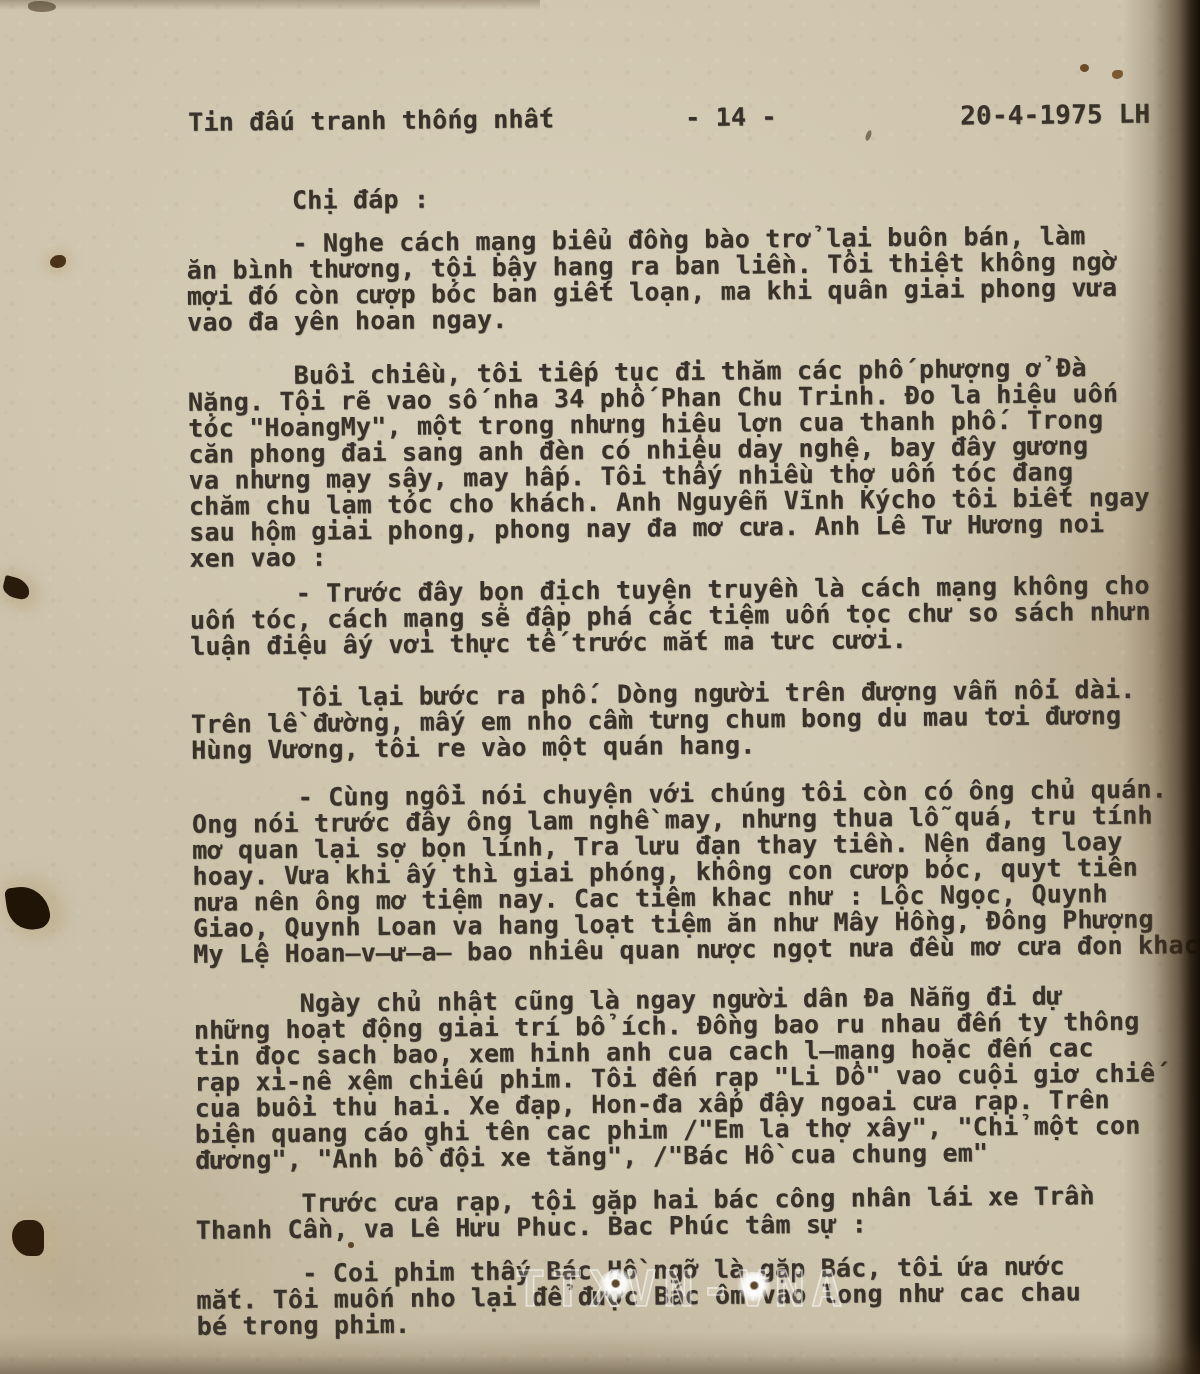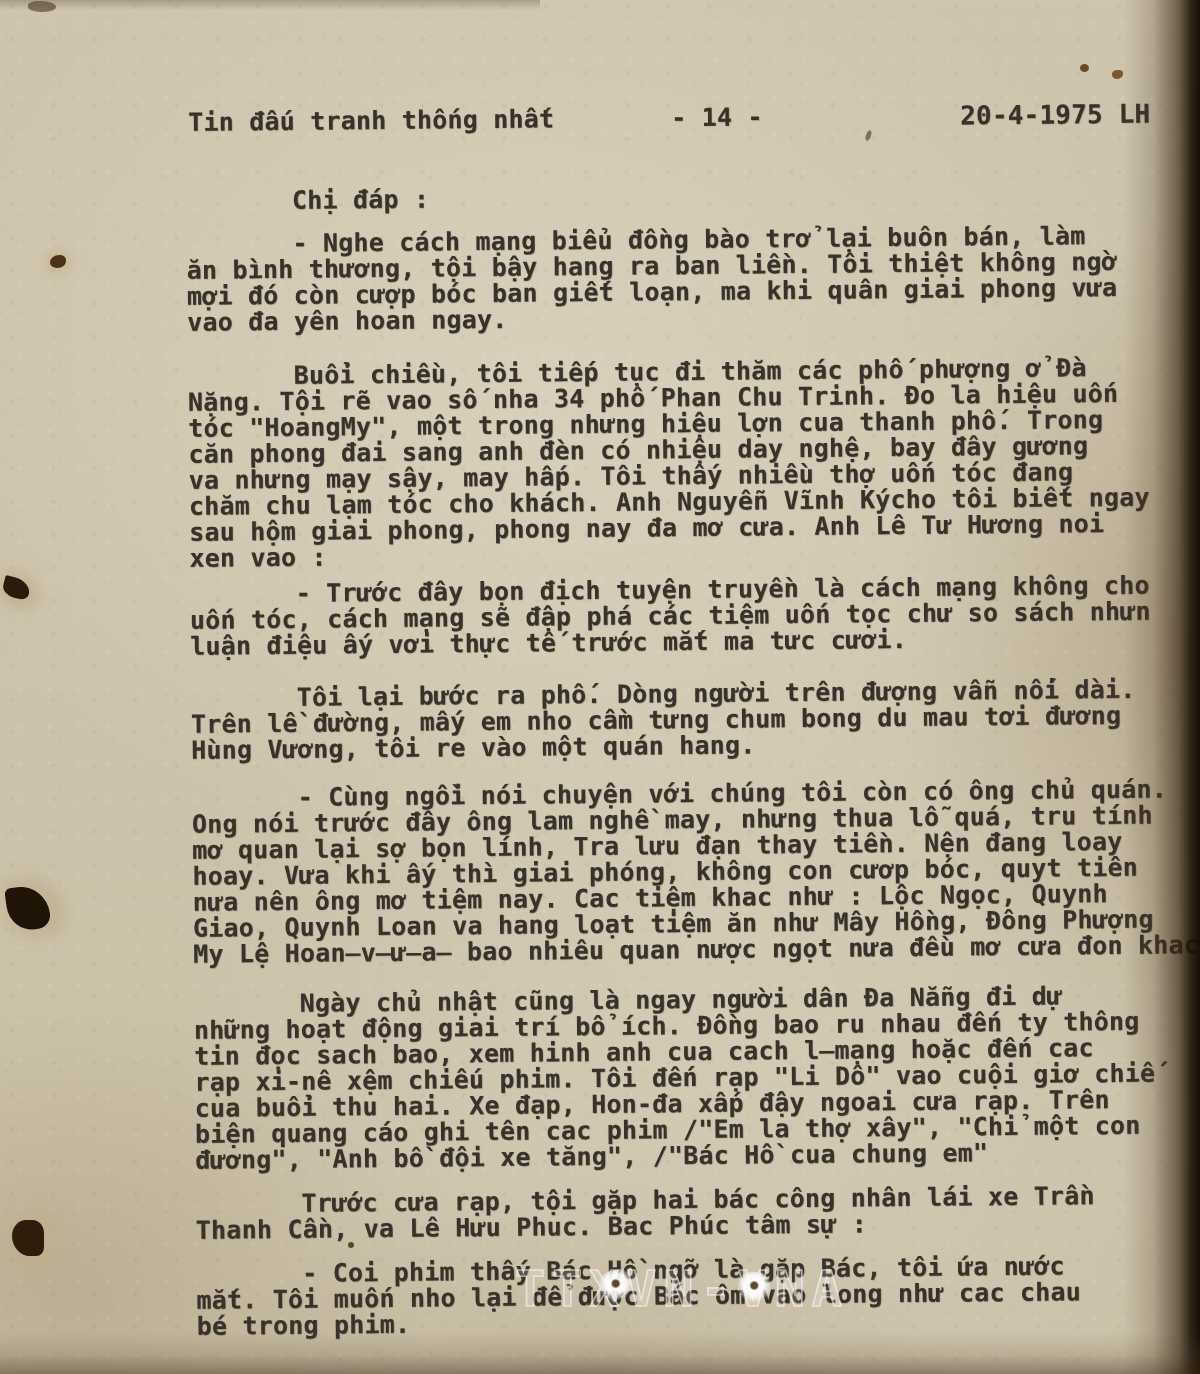"- 14 -" .header-row .pageno { left: 486px -> 500px }
